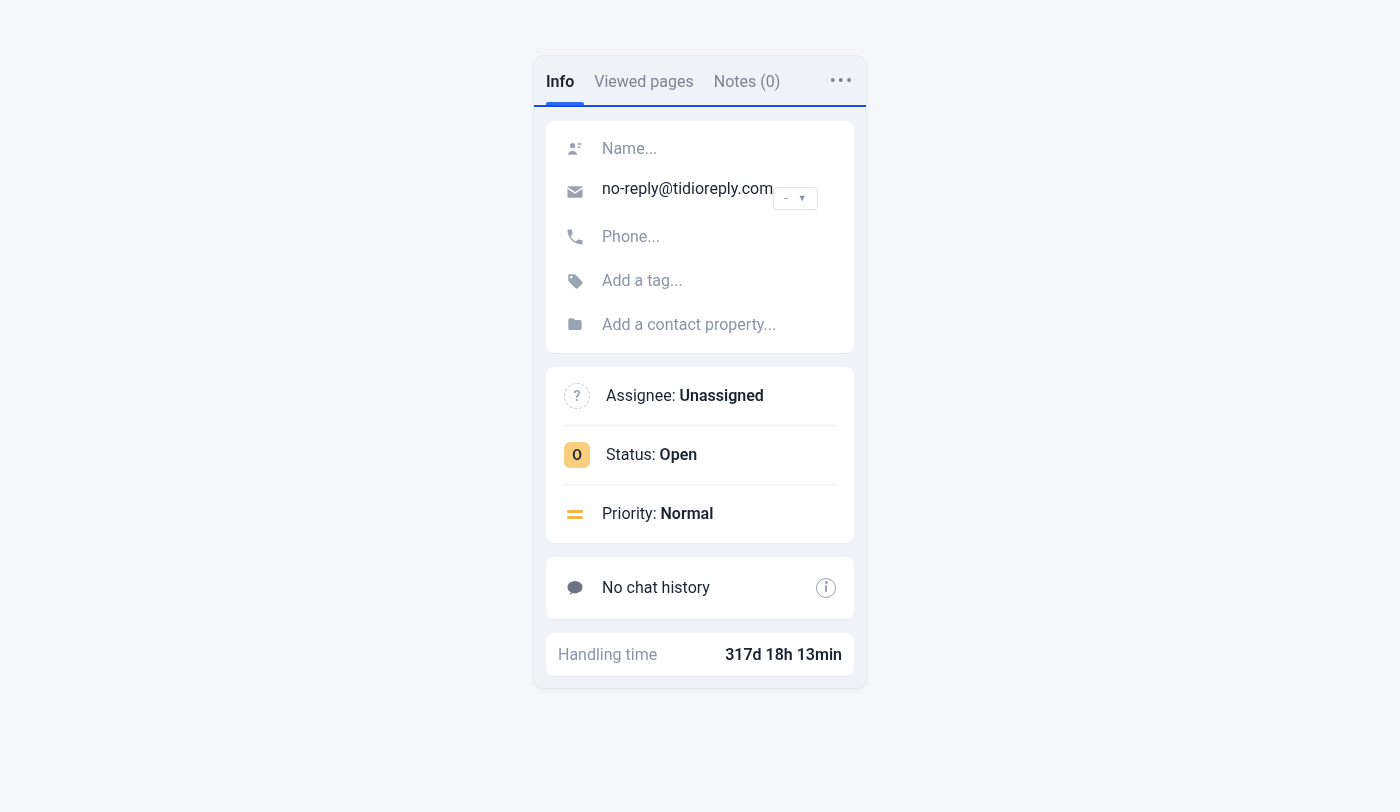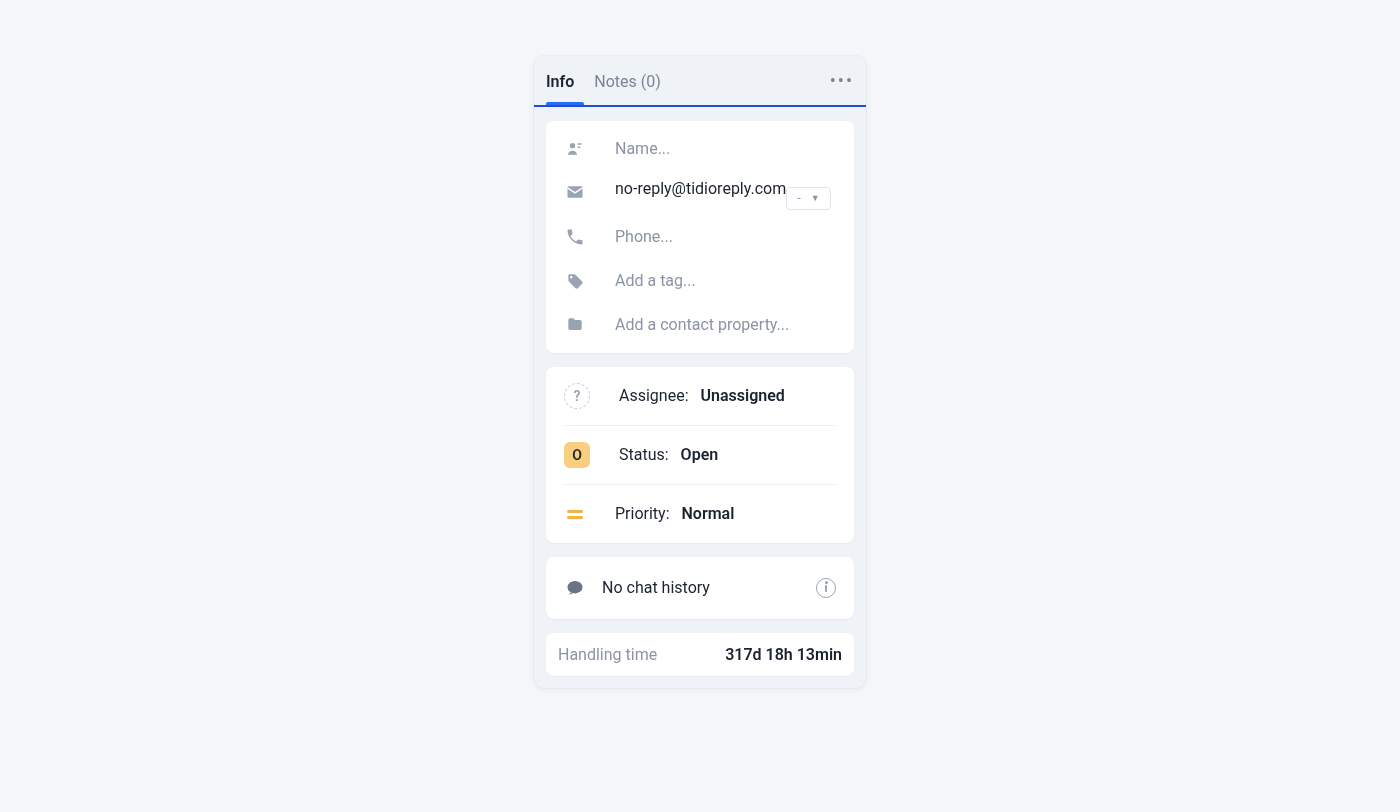"Viewed pages" div.tab { html: none -> <div>Viewed pages</div> }
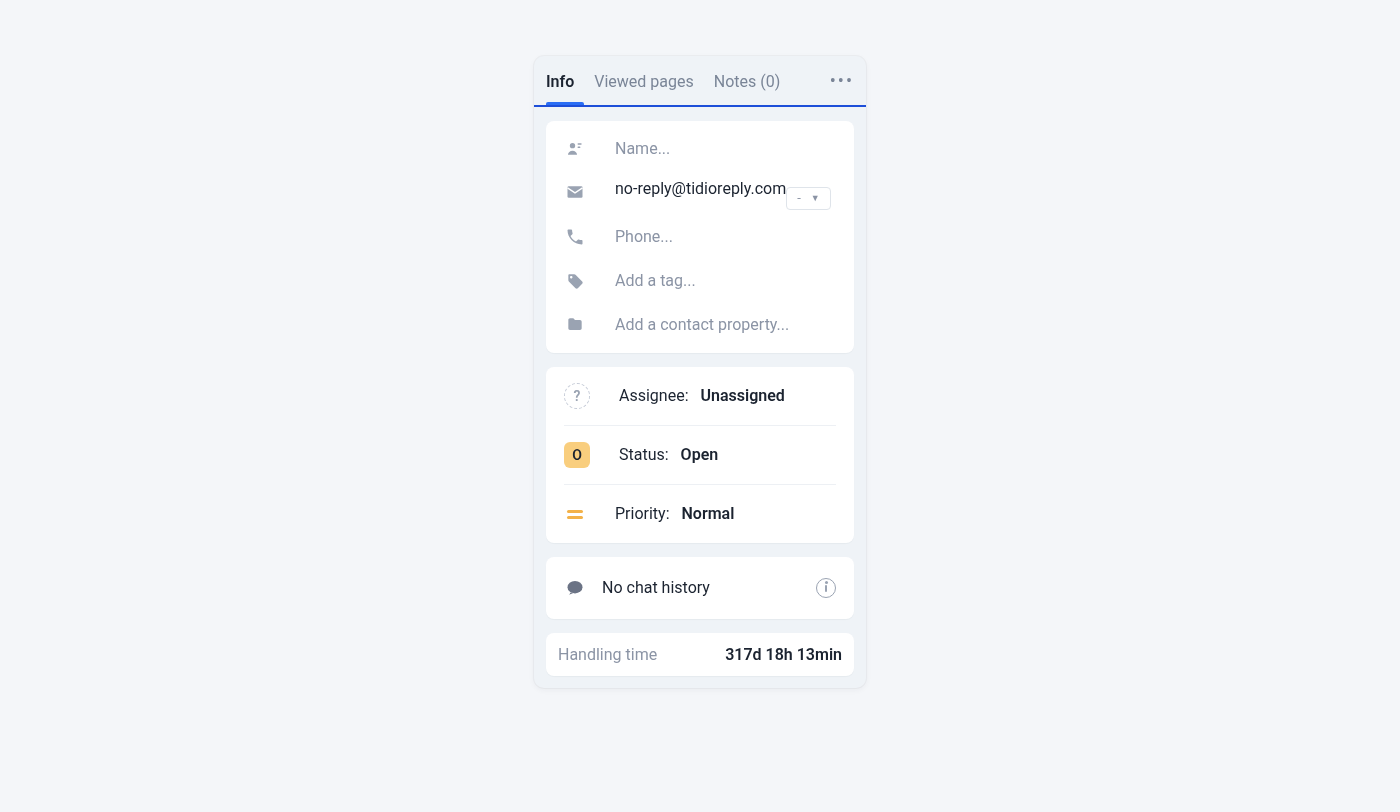"Name..." .row { gap: 29px -> 16px }
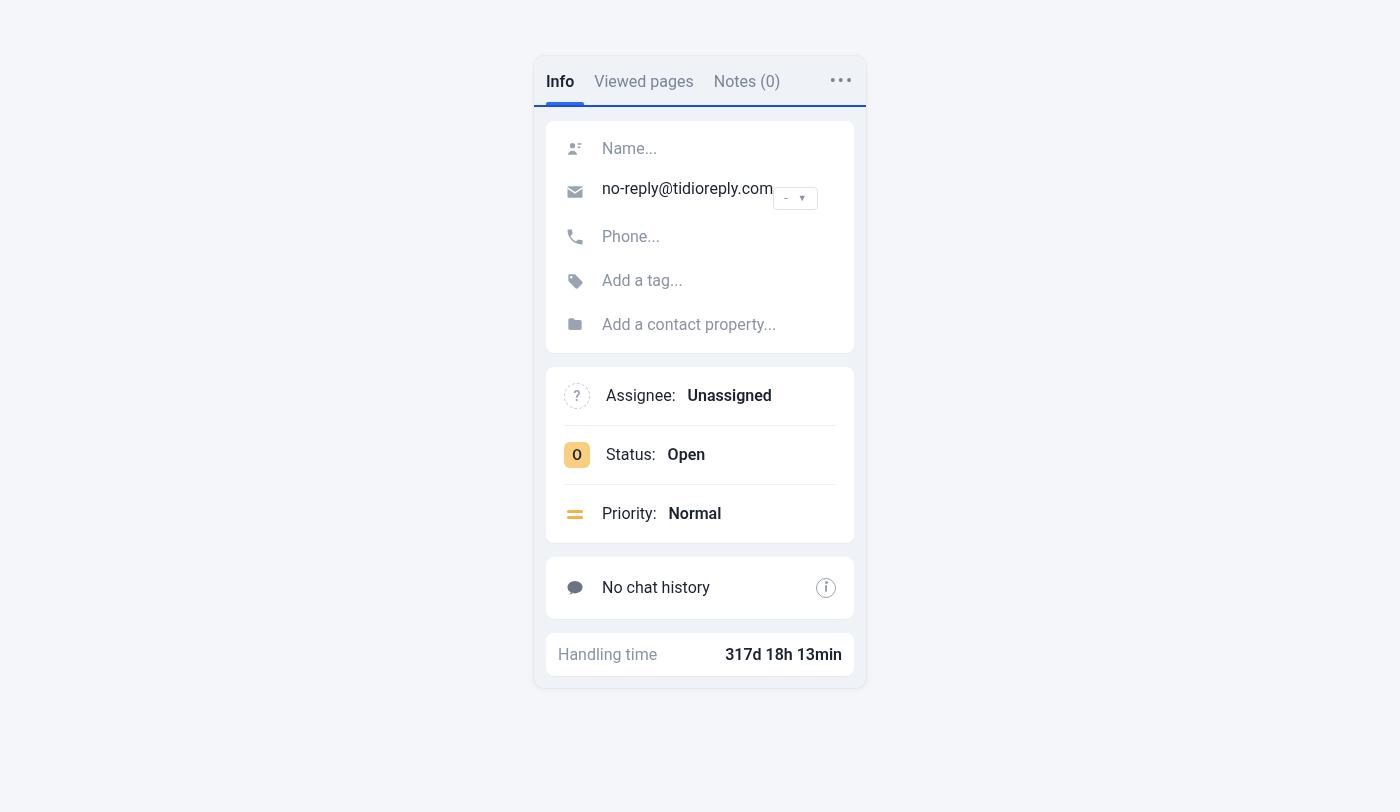"Unassigned" .strong { margin-left: 8px -> none }
